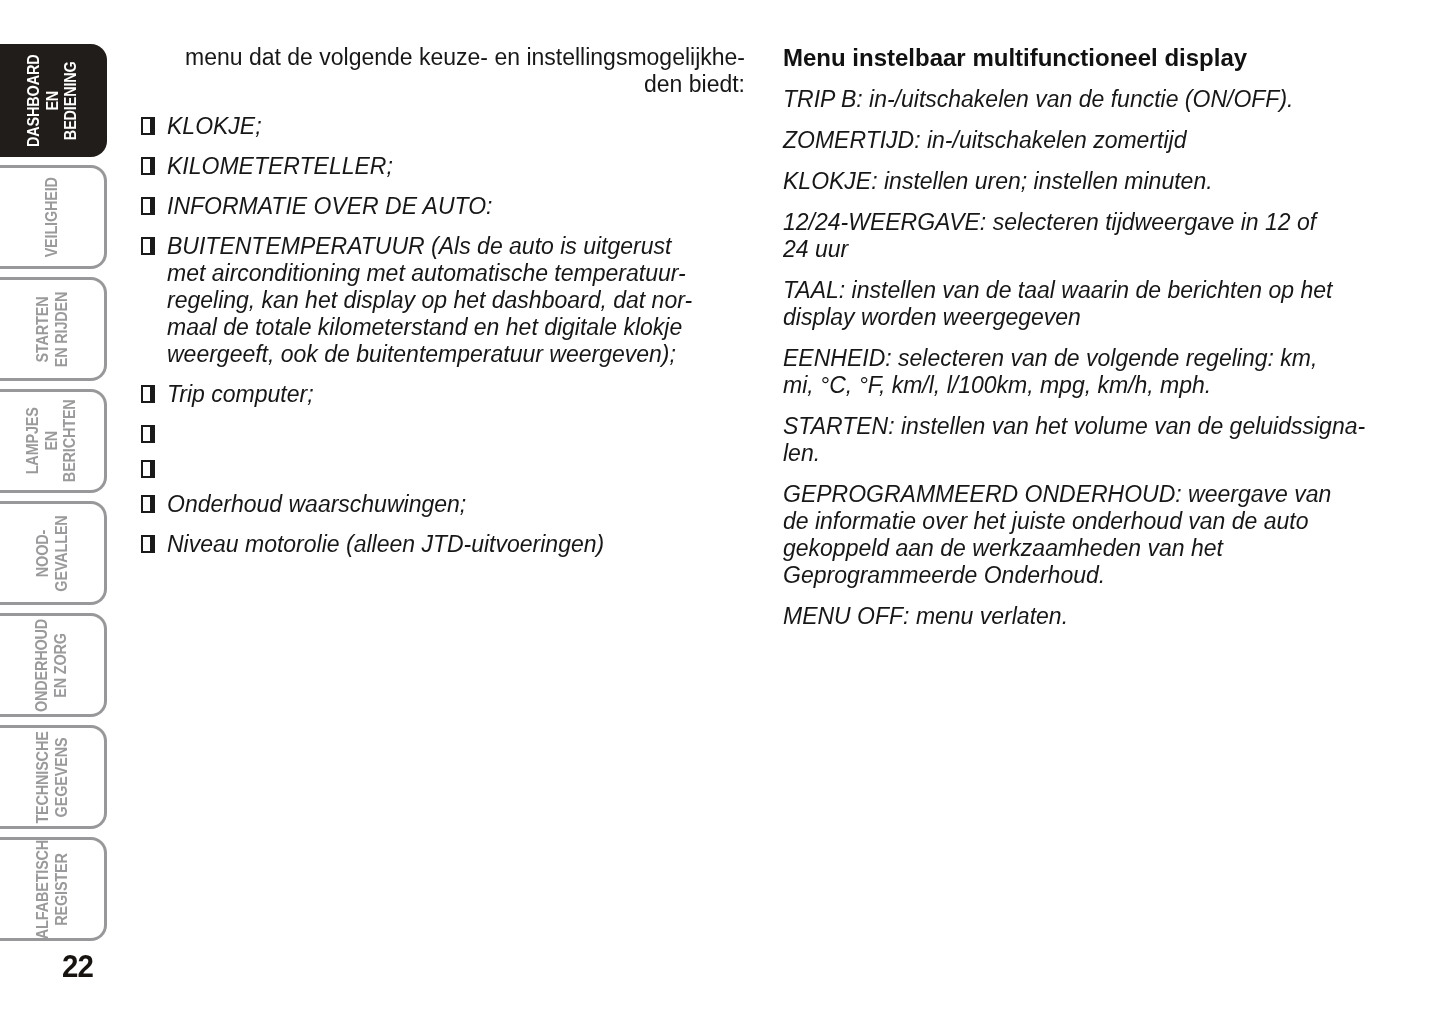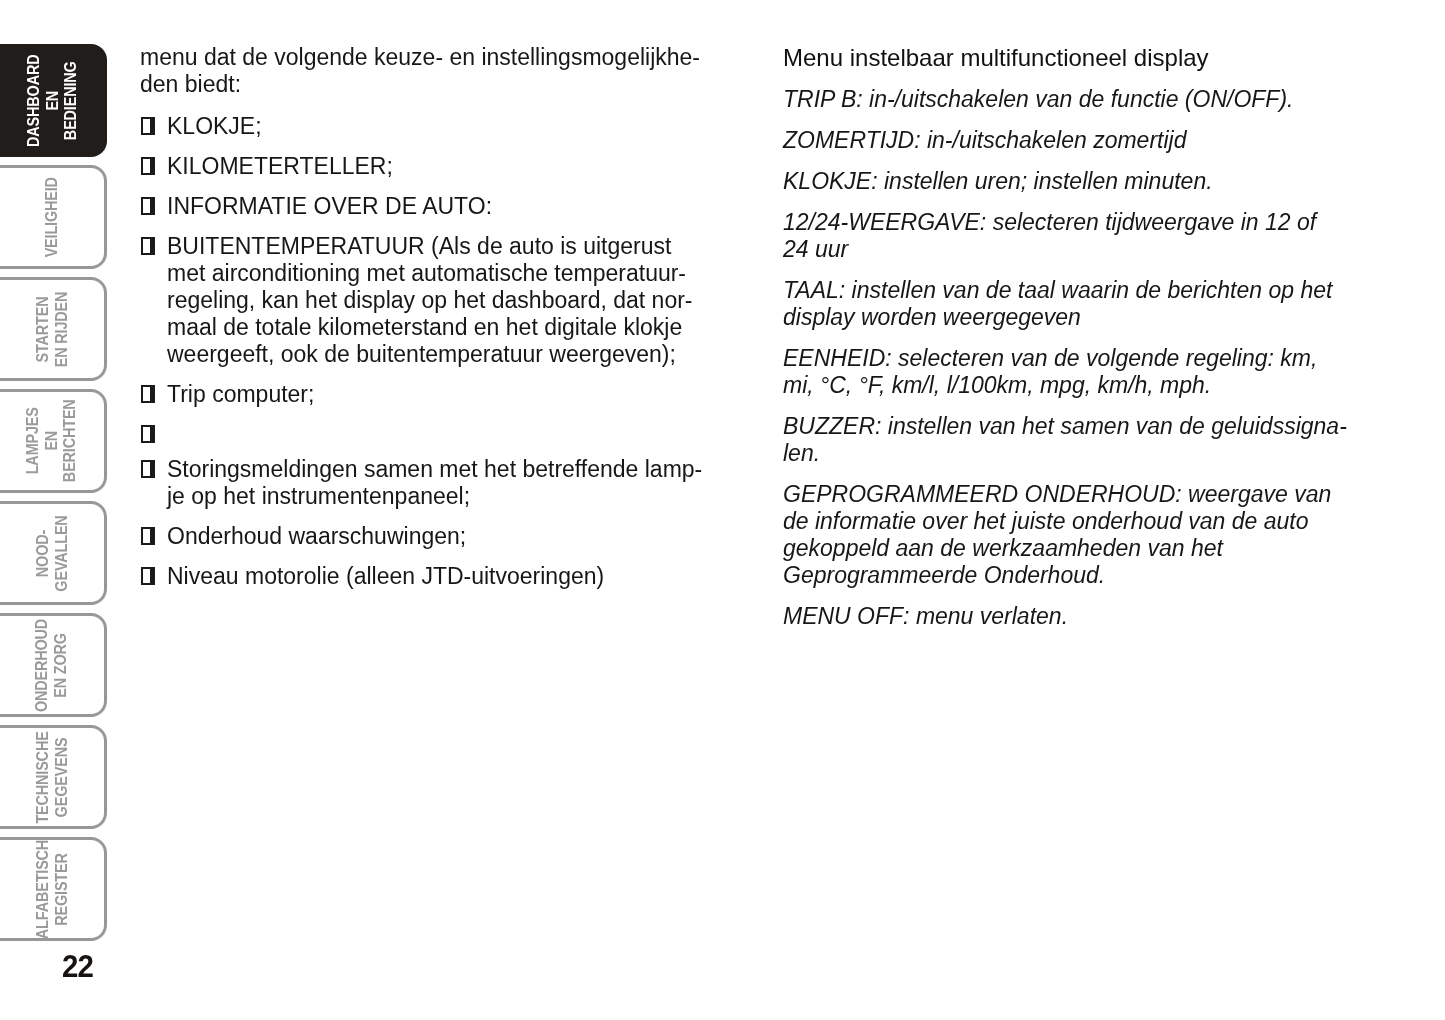"menu dat de volgende keuze-" .intro { text-align: none -> right }
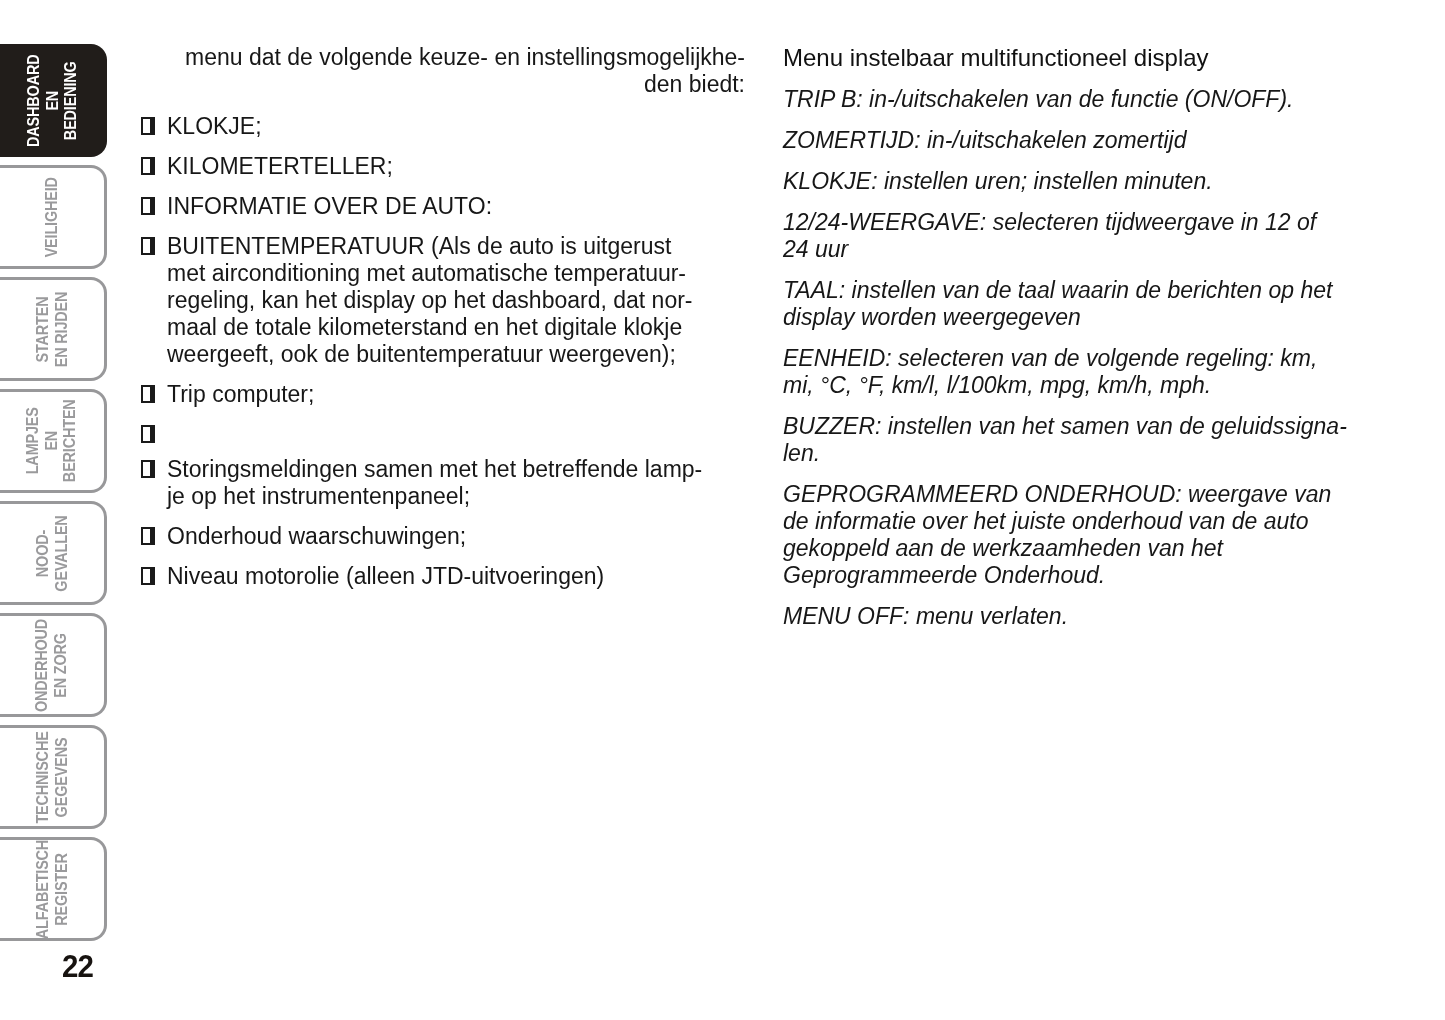"Menu instelbaar multifunctioneel display" .heading { font-weight: normal -> bold }
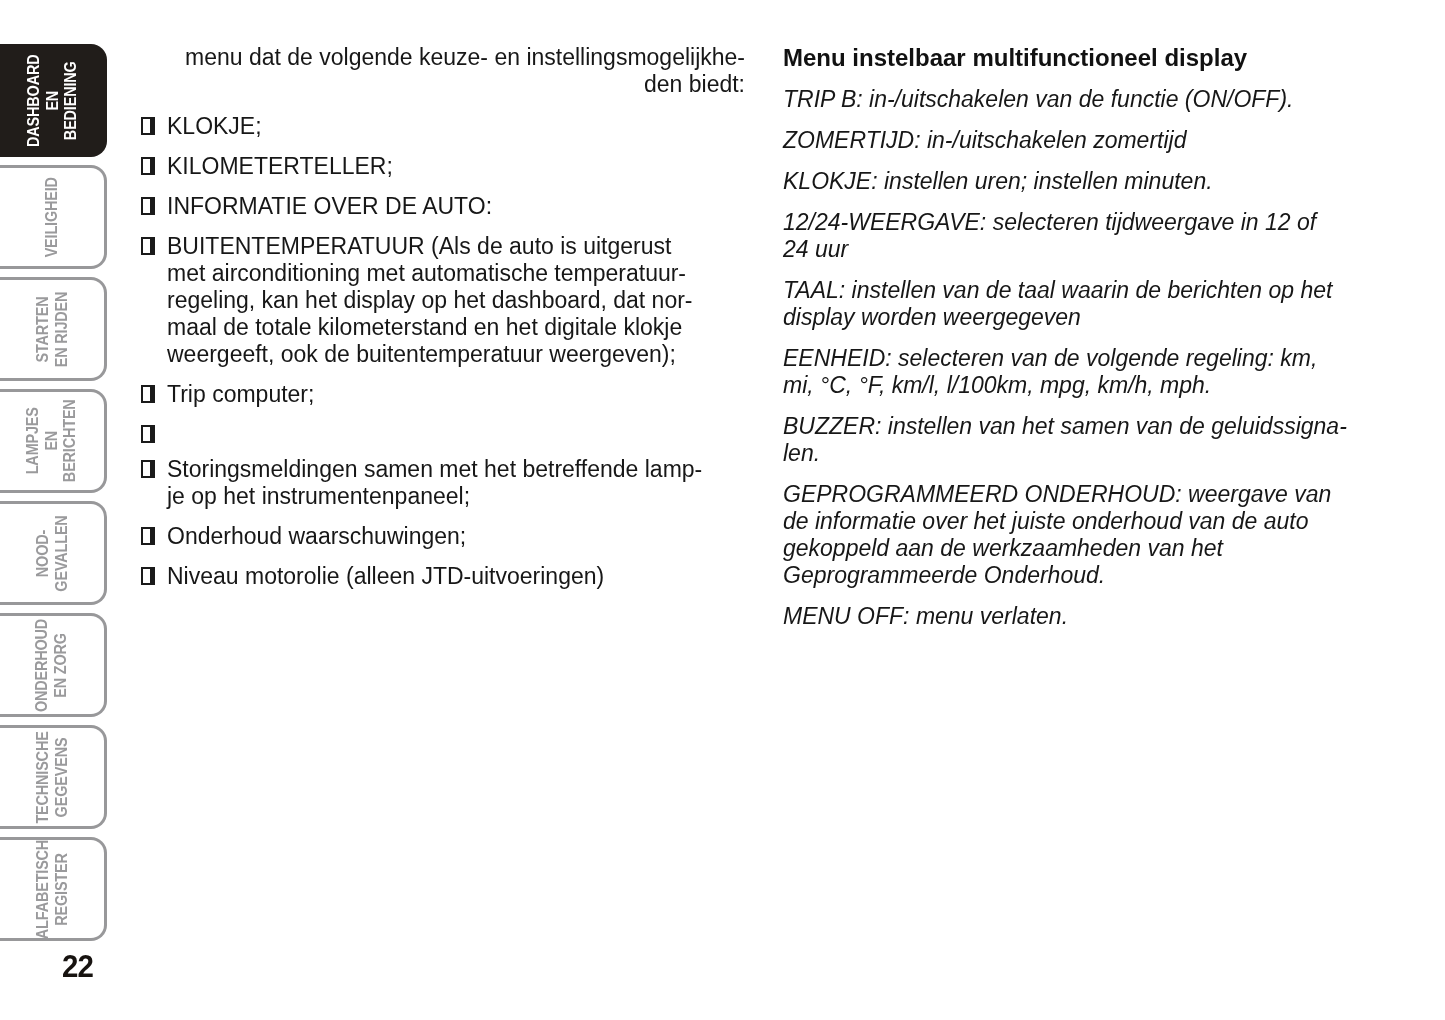"KLOKJE;" .list-item { font-style: none -> italic }
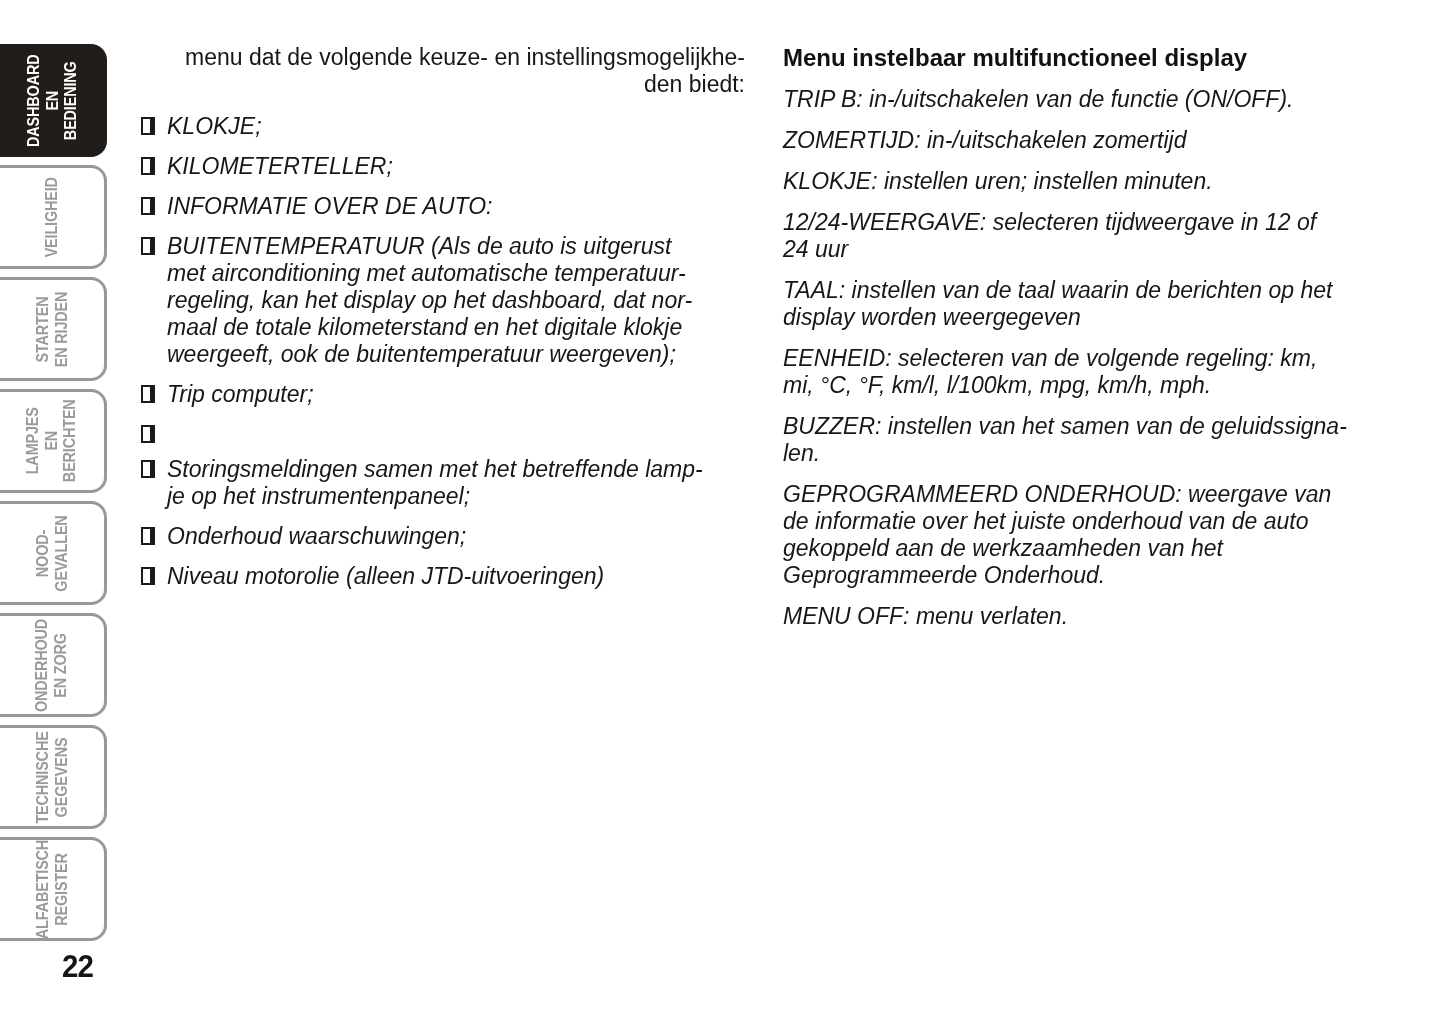"BUZZER: instellen van het samen" p.para { text: BUZZER: instellen van het samen -> STARTEN: instellen van het volume }
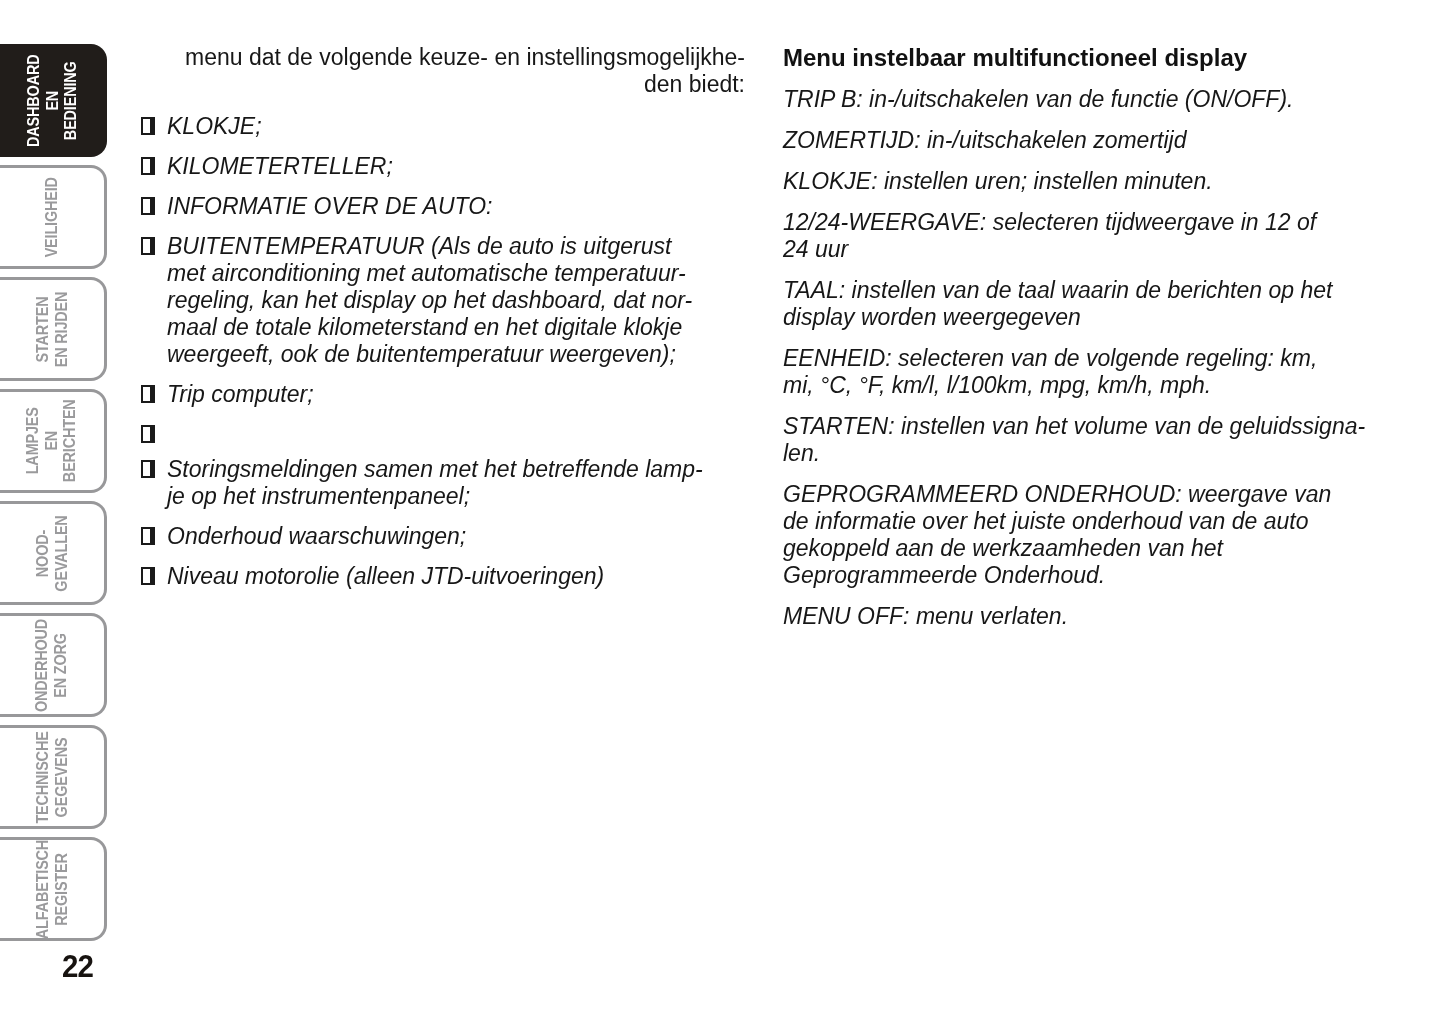"Storingsmeldingen samen met het" span.list-item-text { html: <span>Storingsmeldingen samen met het betreffende lamp- je op het instrumentenpaneel;</span> -> none }
